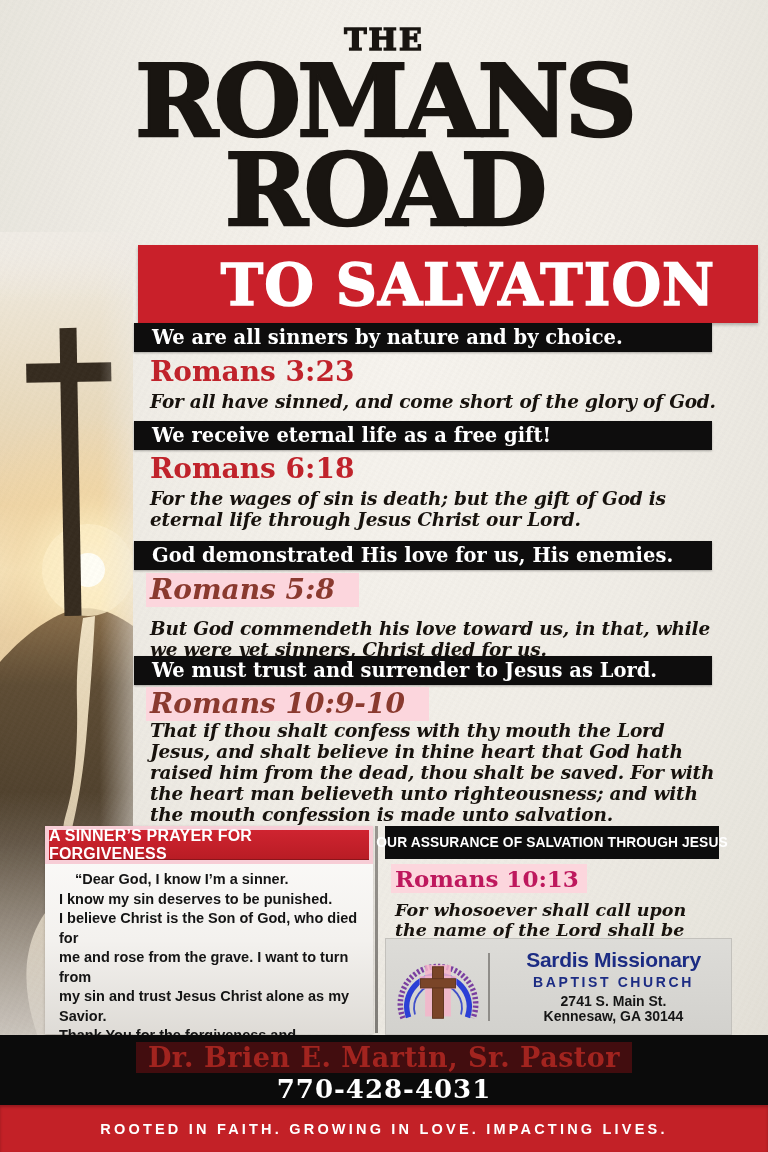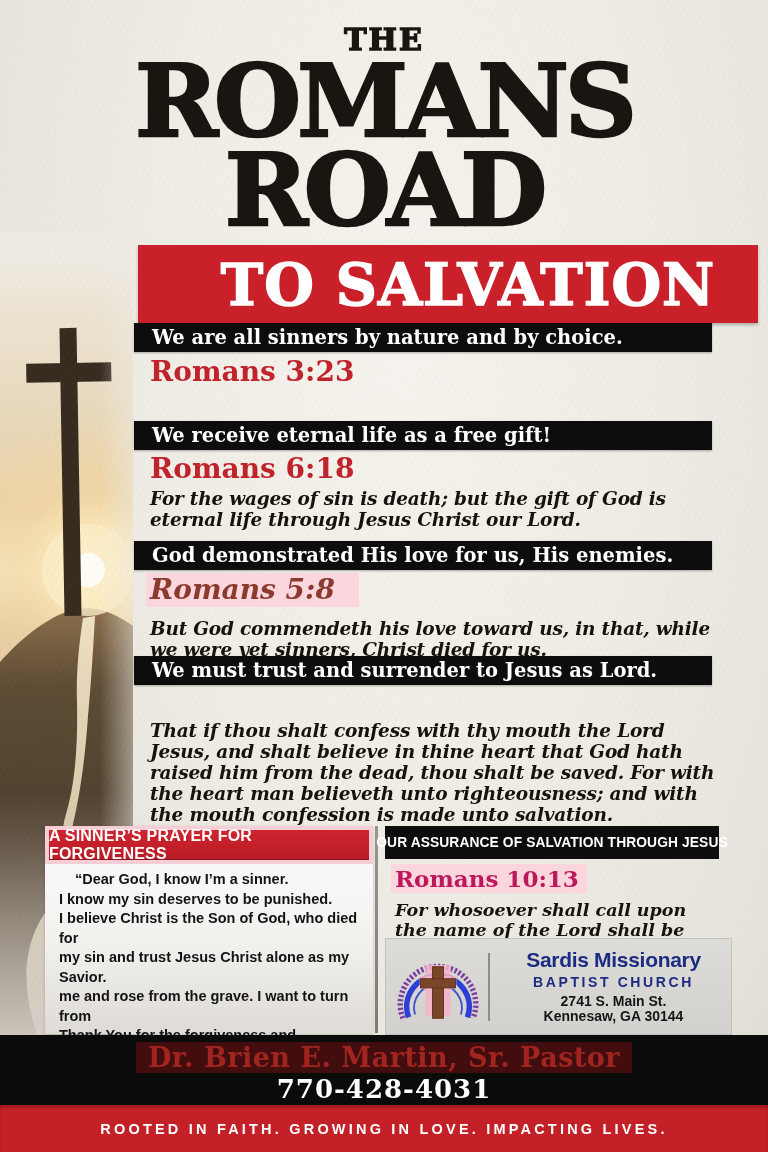"For all have sinned, and" div.verse { html: none -> <div>For all have sinned, and come short of the glory of God.</div> }
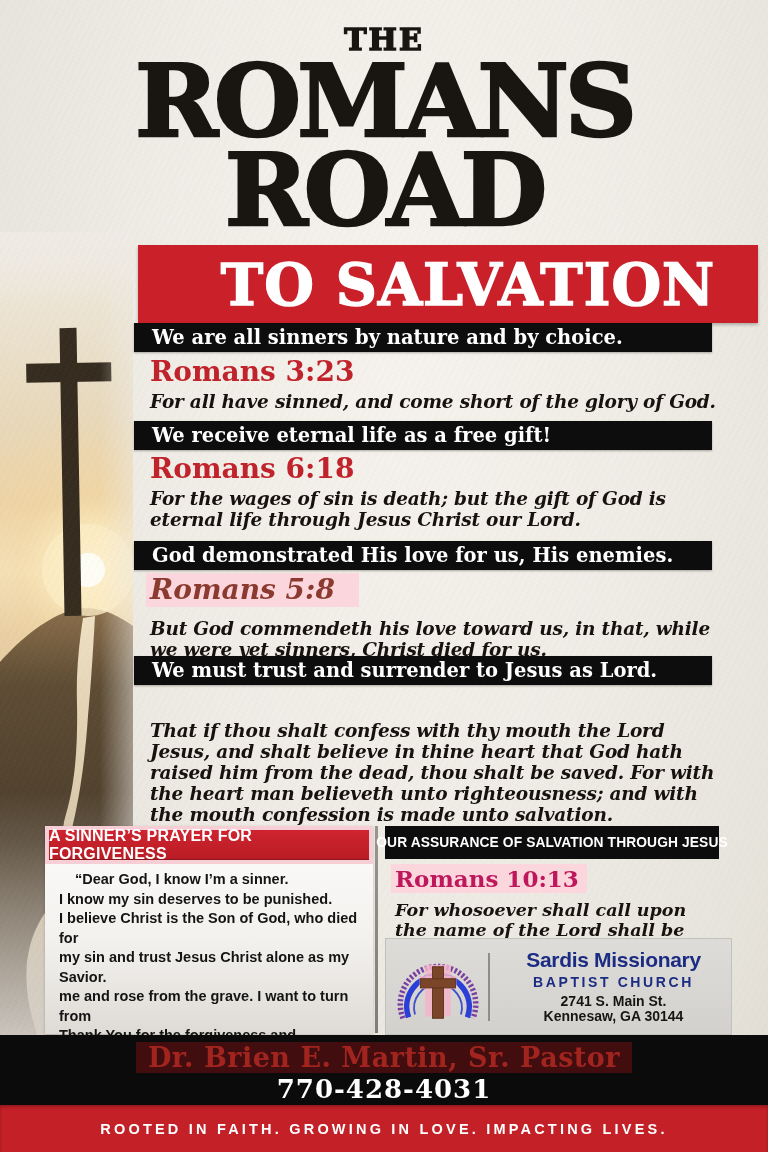"Romans 10:9-10" div.ref { html: none -> <div> <span>Romans 10:9-10</span> </div> }
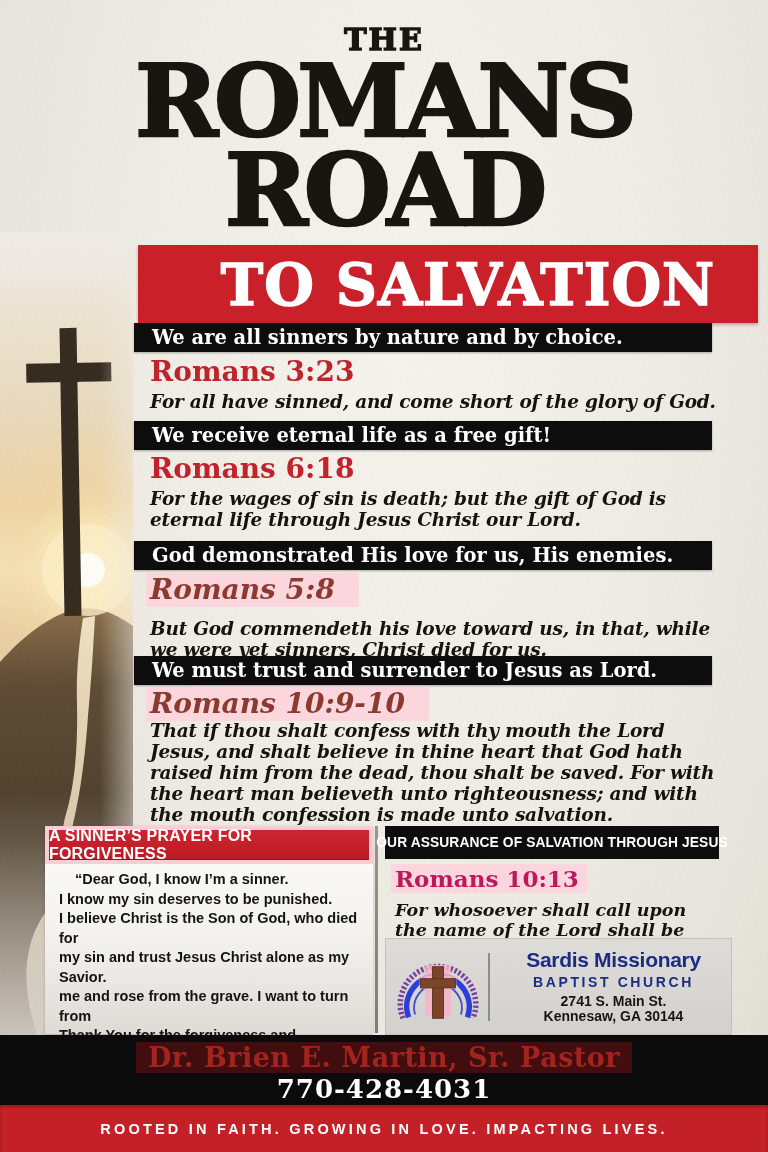"my sin and trust Jesus" div.prayer-line { order: before "me and rose from the" -> after "me and rose from the" }
